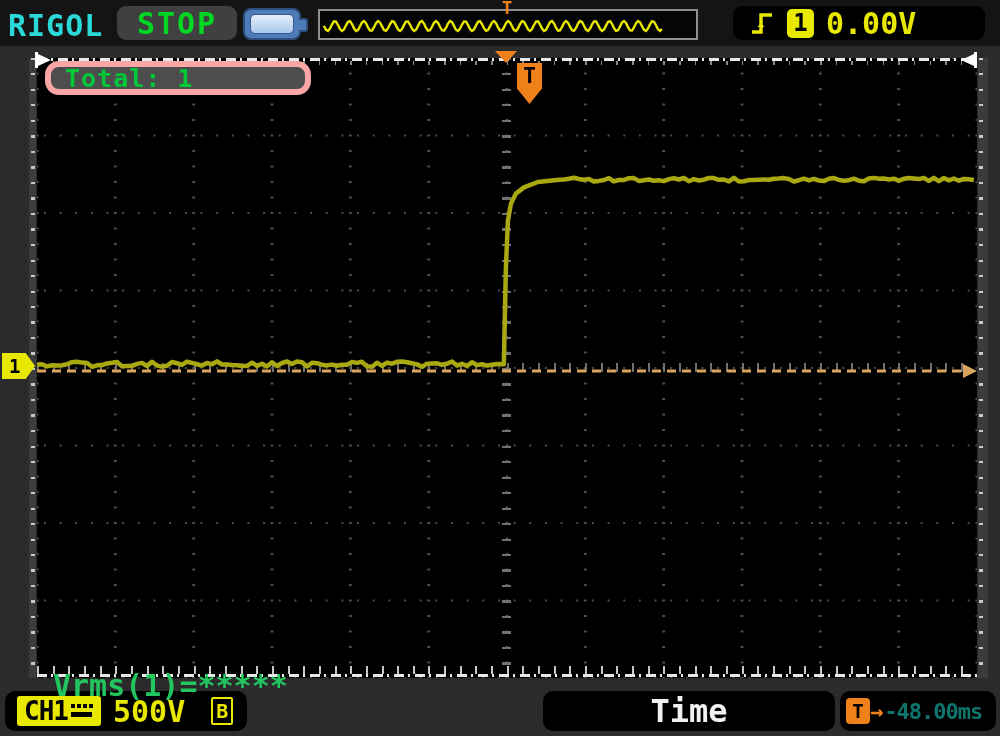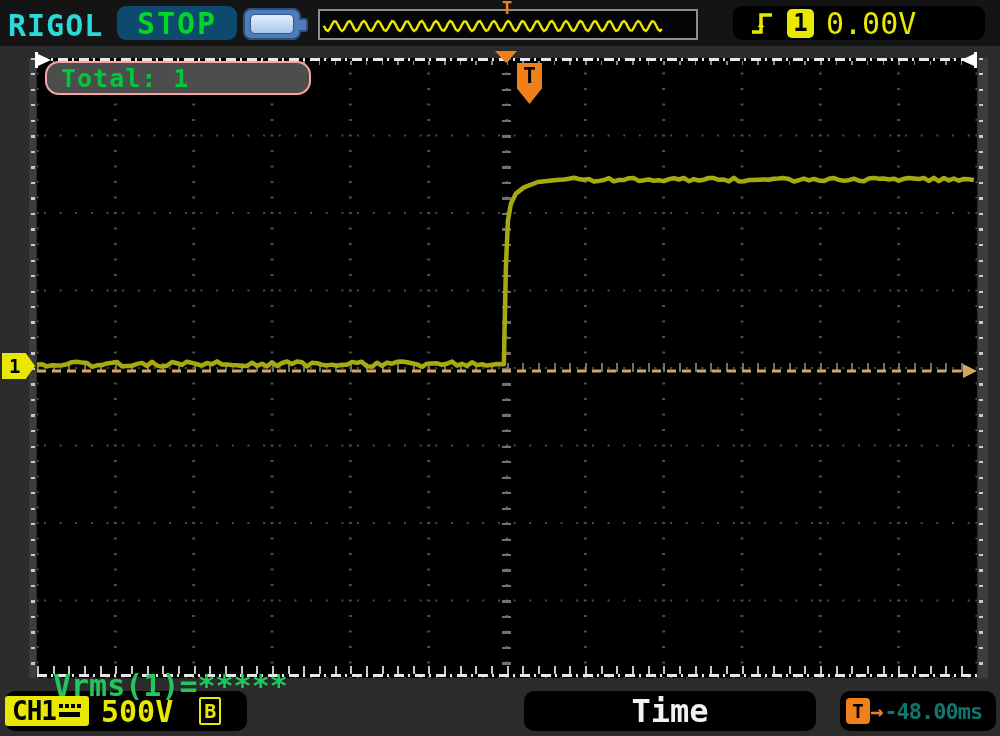"STOP" #stopbox { background: #0c4a6e -> #404040 }
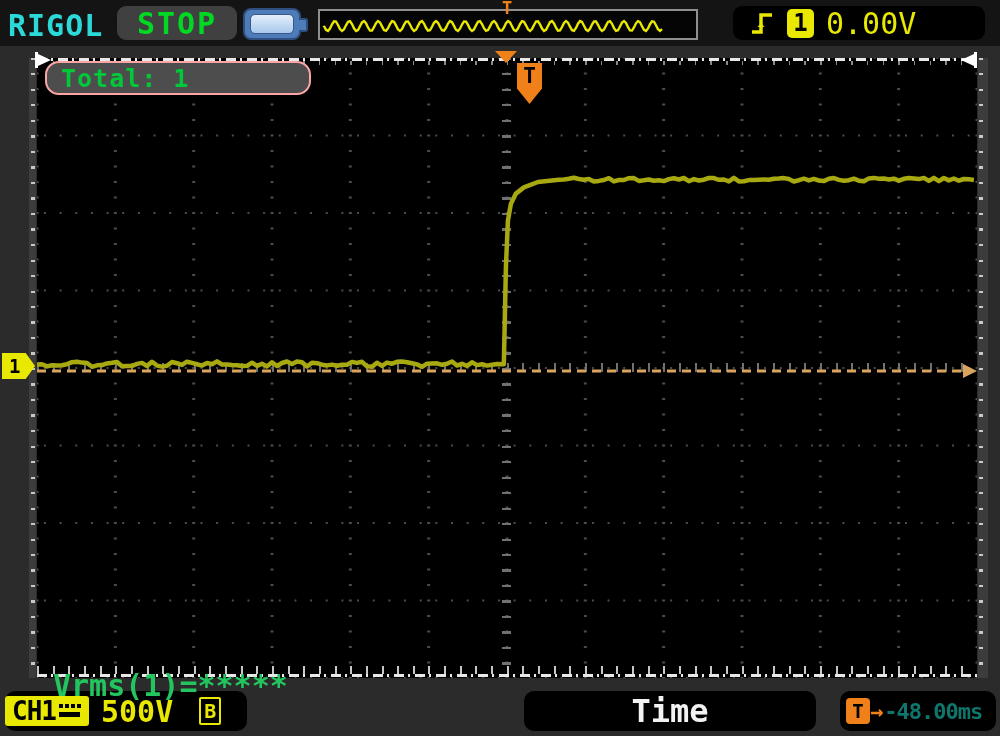"0.00V" #trigbox .lvl { font-weight: normal -> bold }
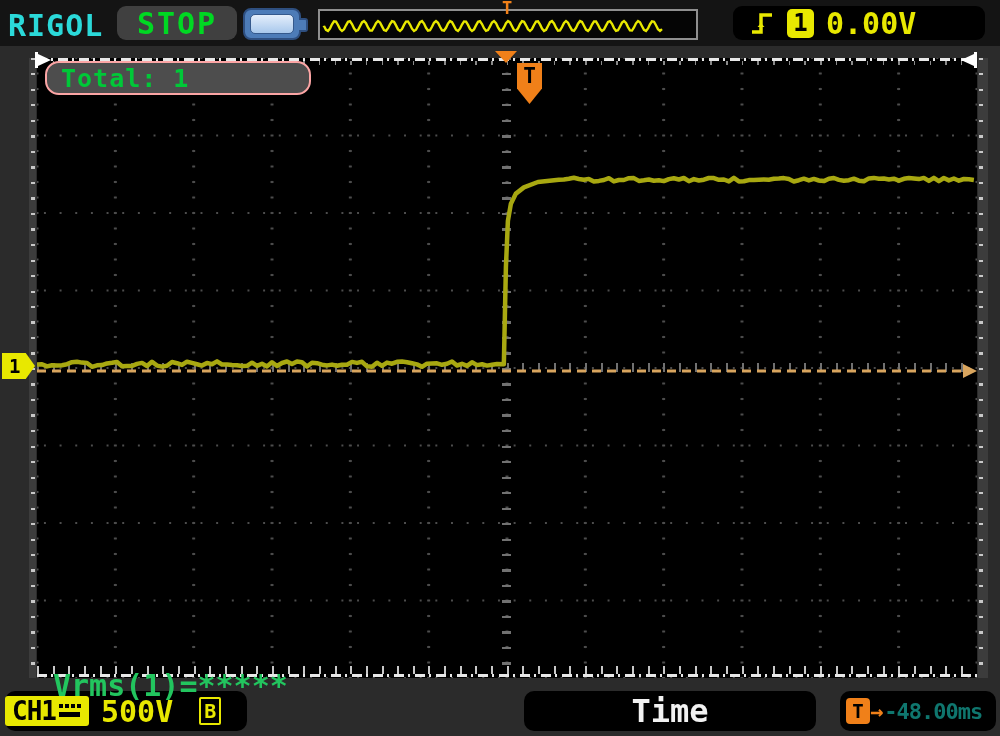"Total: 1" #totalbox { border: 2px solid #fca5a5 -> 6px solid #fca5a5 }
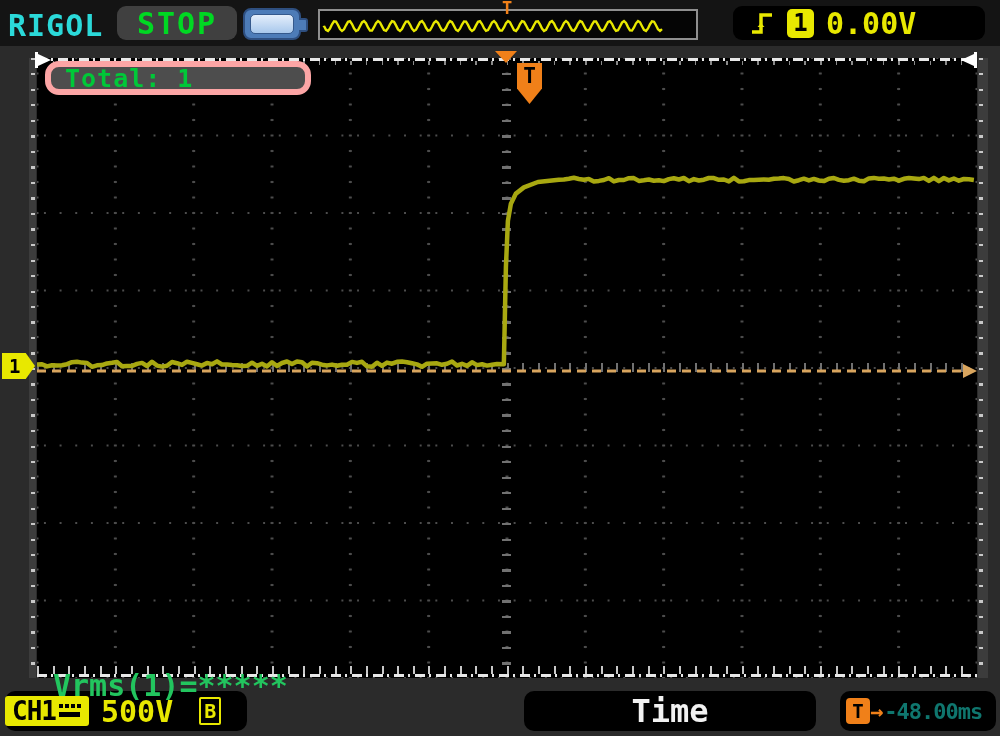"CH1" #chbox { padding-left: 0 -> 12px }
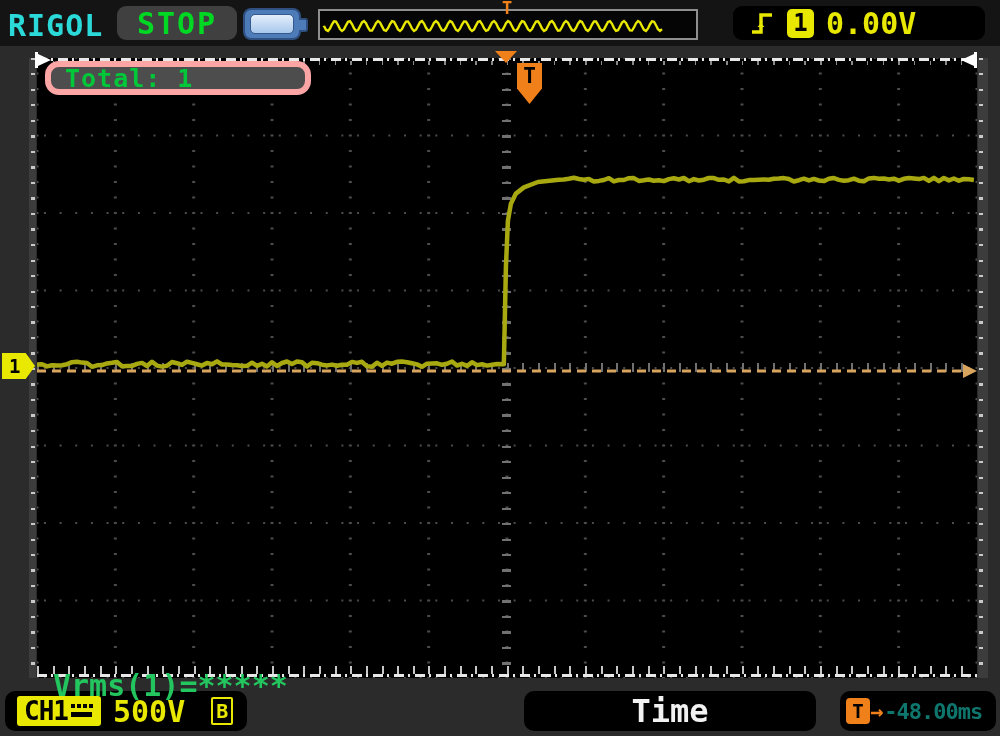"Time" #timebox { left: 524px -> 543px }
